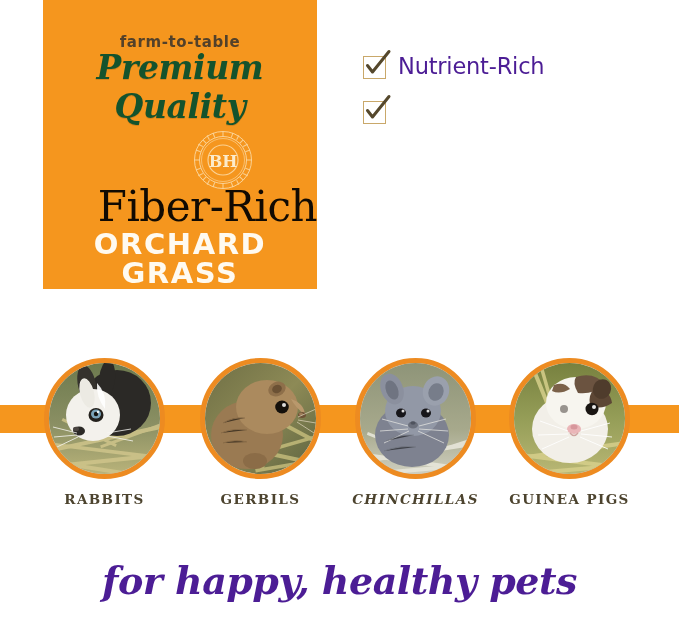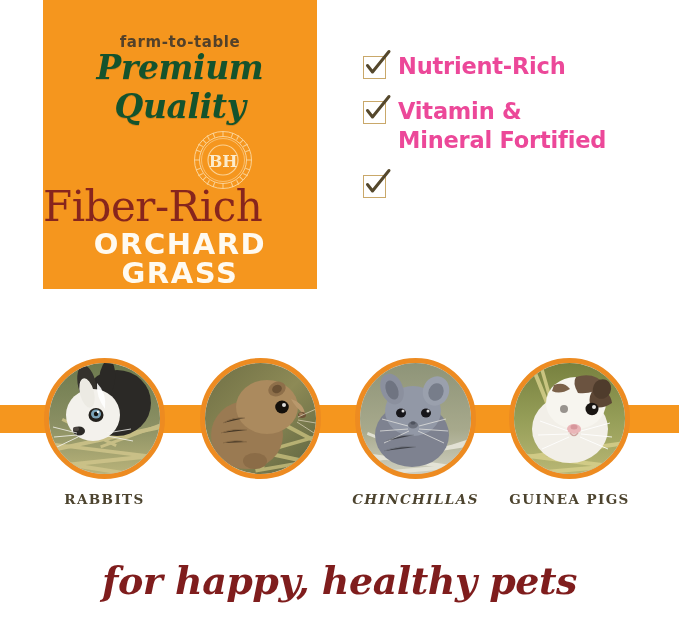"Nutrient-Rich" .benefit-text { color: #ec4899 -> #4c1d95; font-weight: bold -> normal }
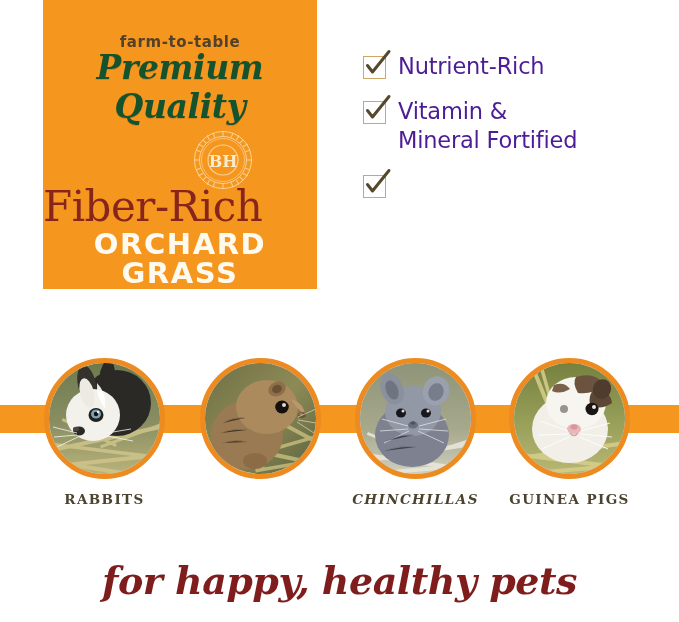"Vitamin &" div.benefit-row { html: <div> <span> <span></span> <svg> <path></path> </svg> </span> <span> <span>Vitamin &amp;</span><br> <span>Mineral Fortified</span> </span> </div> -> none }
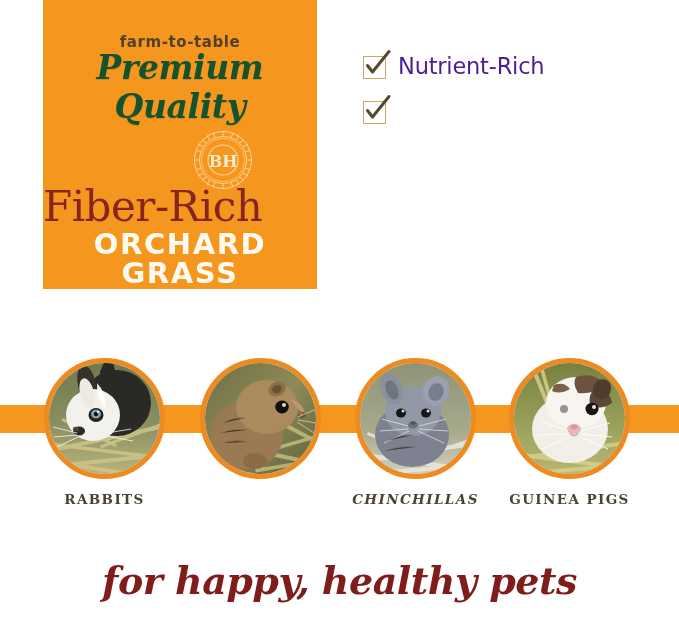"Fiber-Rich" .hero-product-line1 { color: #7f1d1d -> #000000; text-align: left -> right }
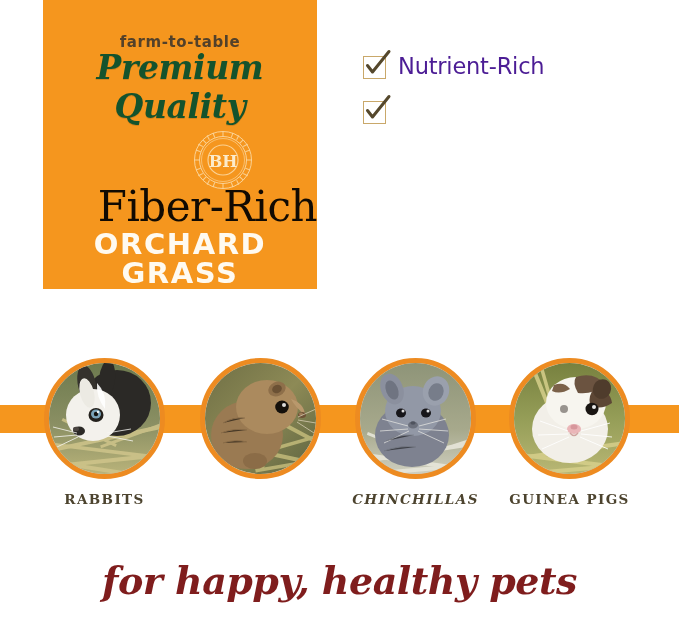"GERBILS" div.animal-label { html: none -> <div>GERBILS</div> }
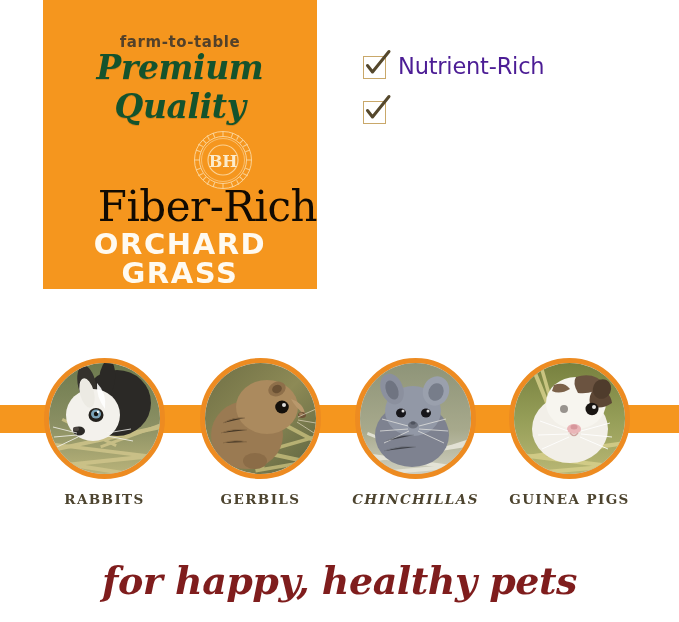"for happy, healthy pets" .tagline { color: #7f1d1d -> #4c1d95 }
